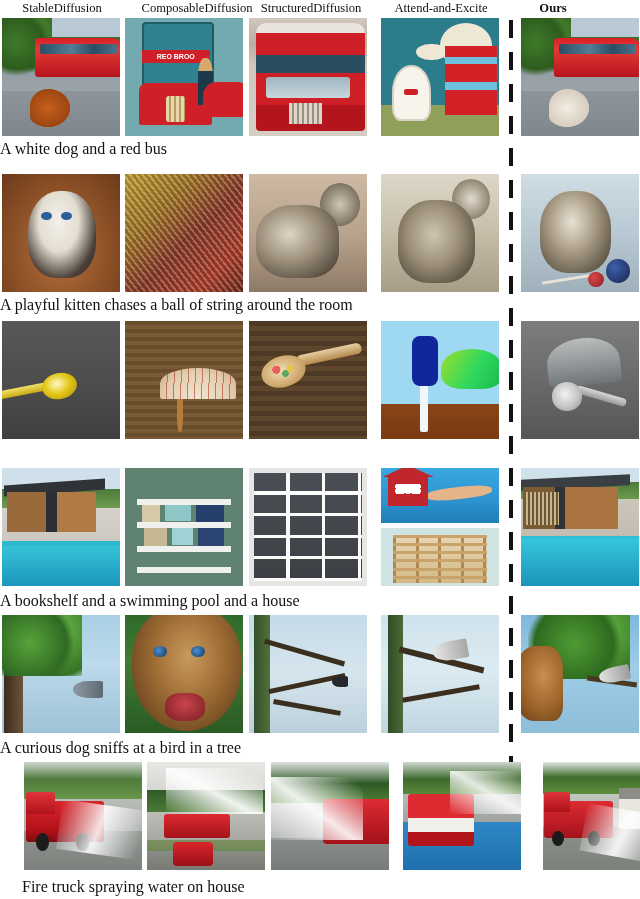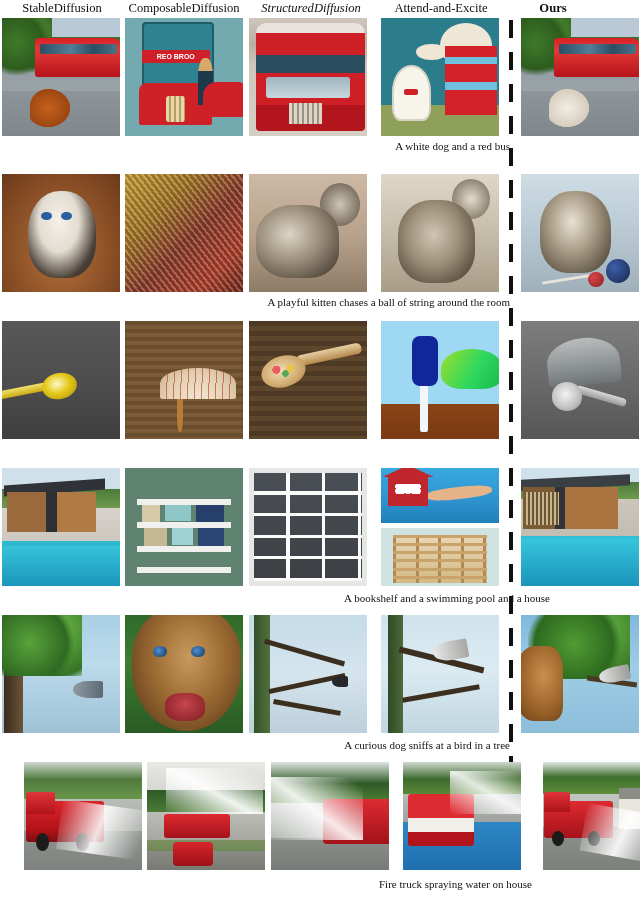"ComposableDiffusion" div.hdr { left: 121px -> 134px }
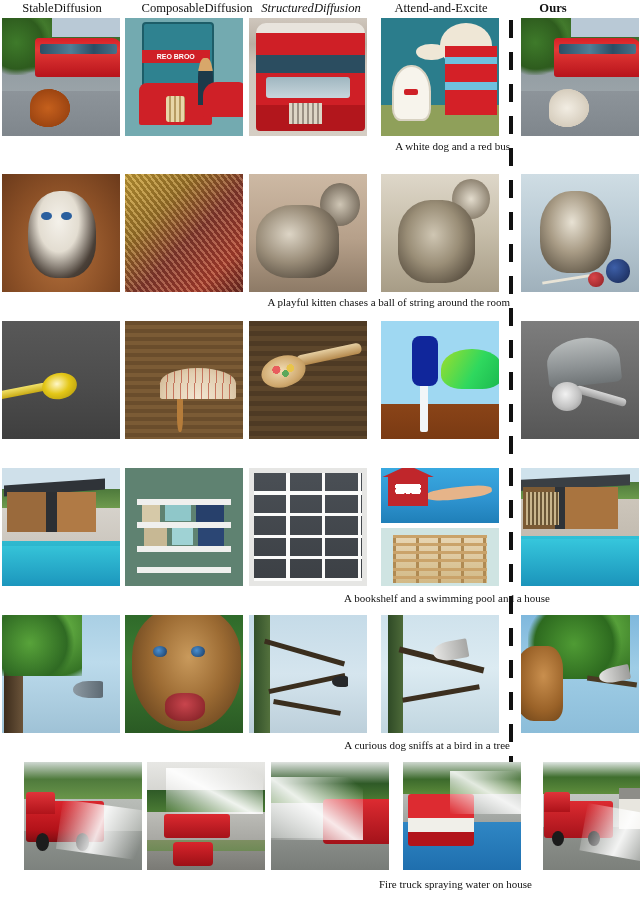"StructuredDiffusion" div.hdr { font-style: italic -> none }
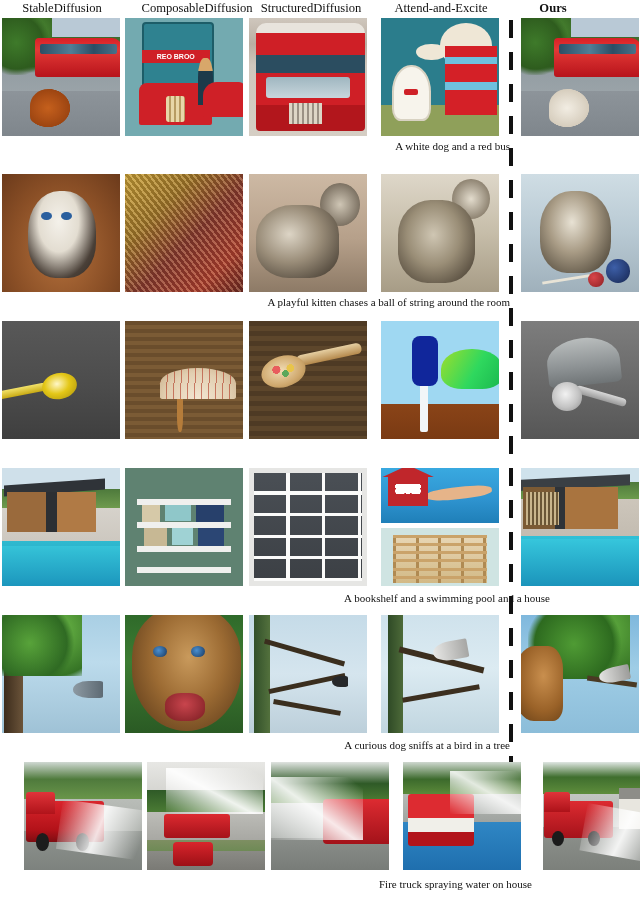"A white dog and a" .caption { font-size: 11px -> 16px; text-align: right -> left }
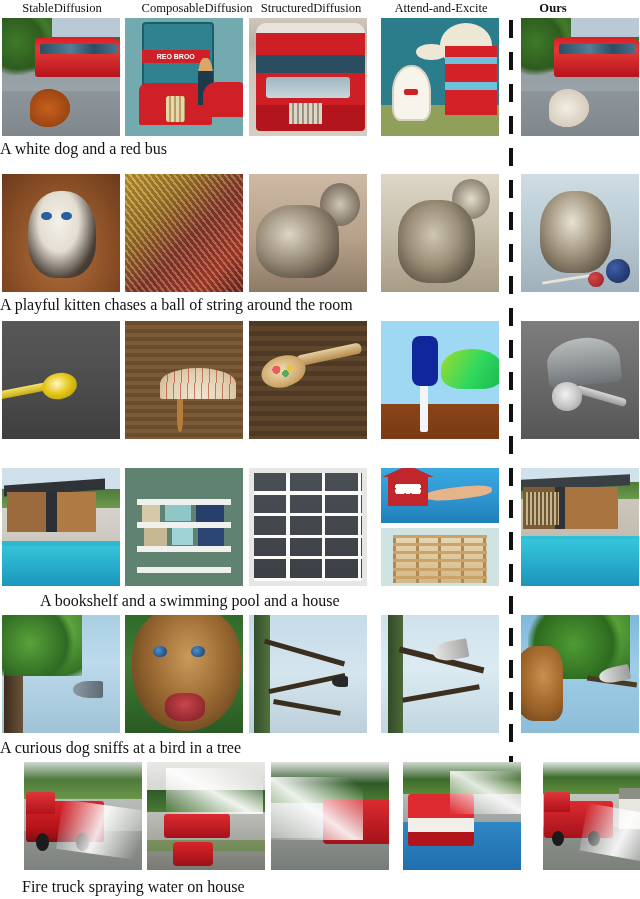"A bookshelf and a swimming" div.caption { margin-left: 40px -> none }
